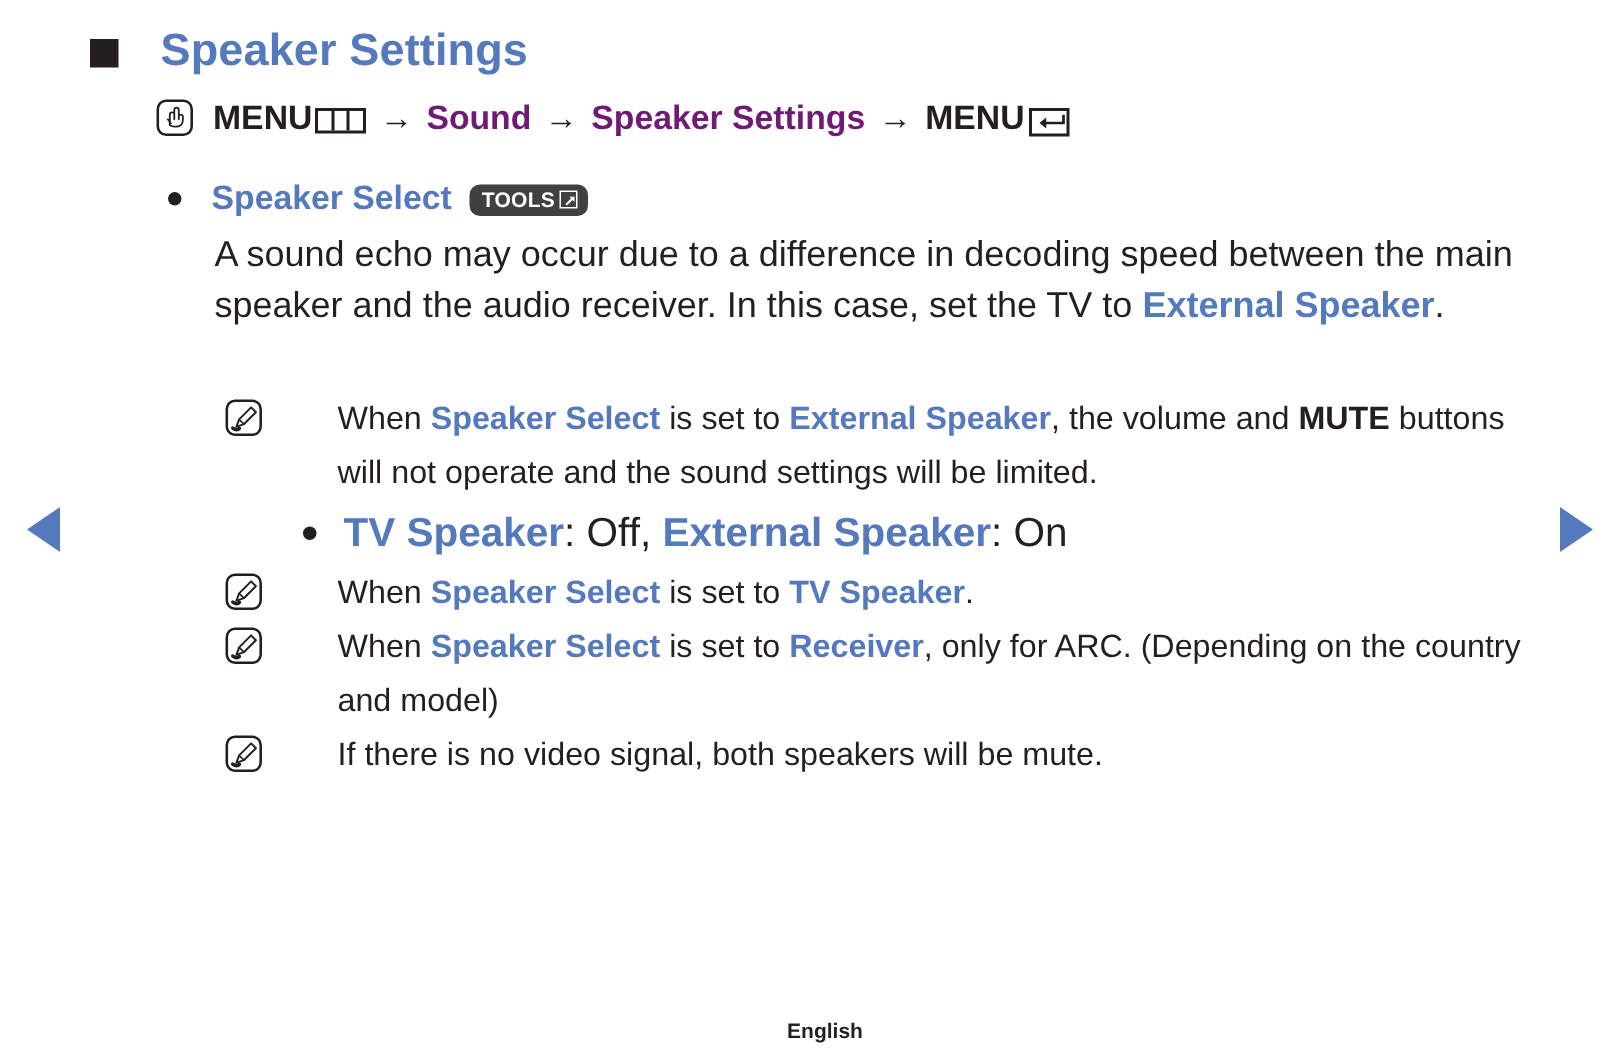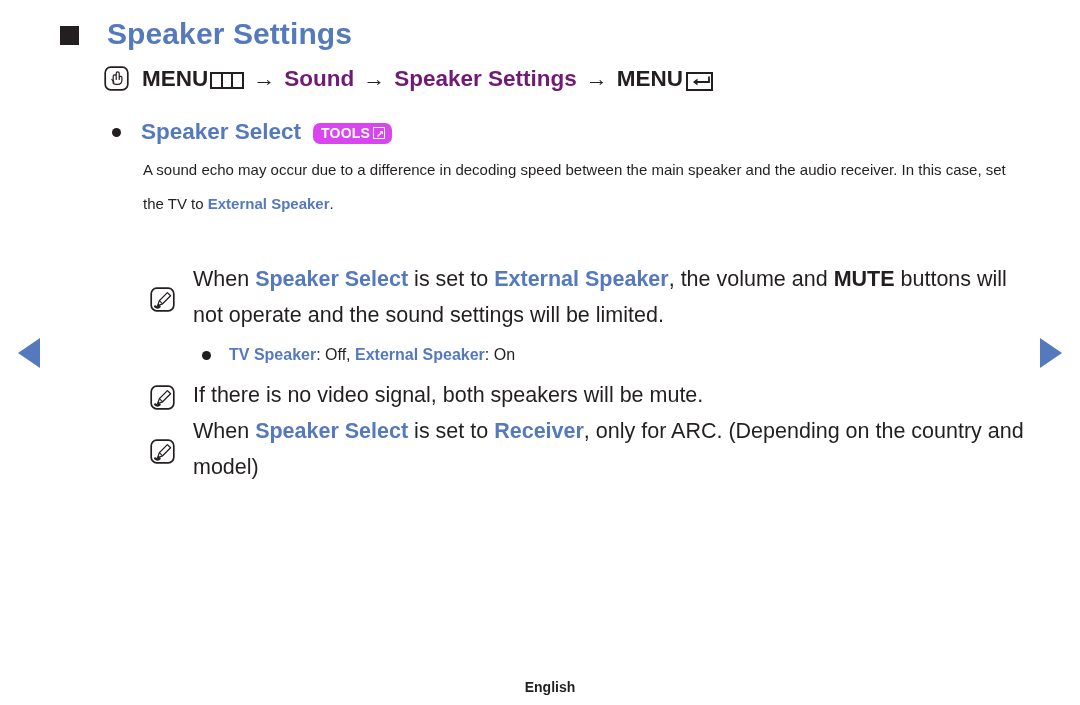"TOOLS" .tools-badge { background: #d946ef -> #404040 }
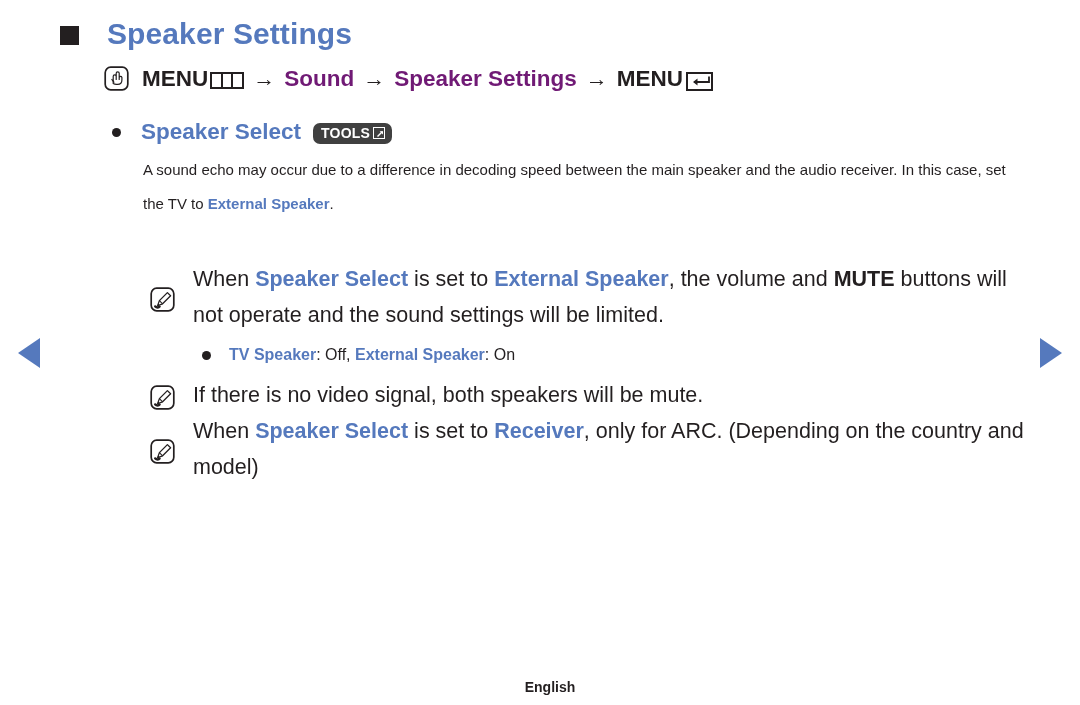"A sound echo may occur" .body-block { font-size: 15px -> 24px }
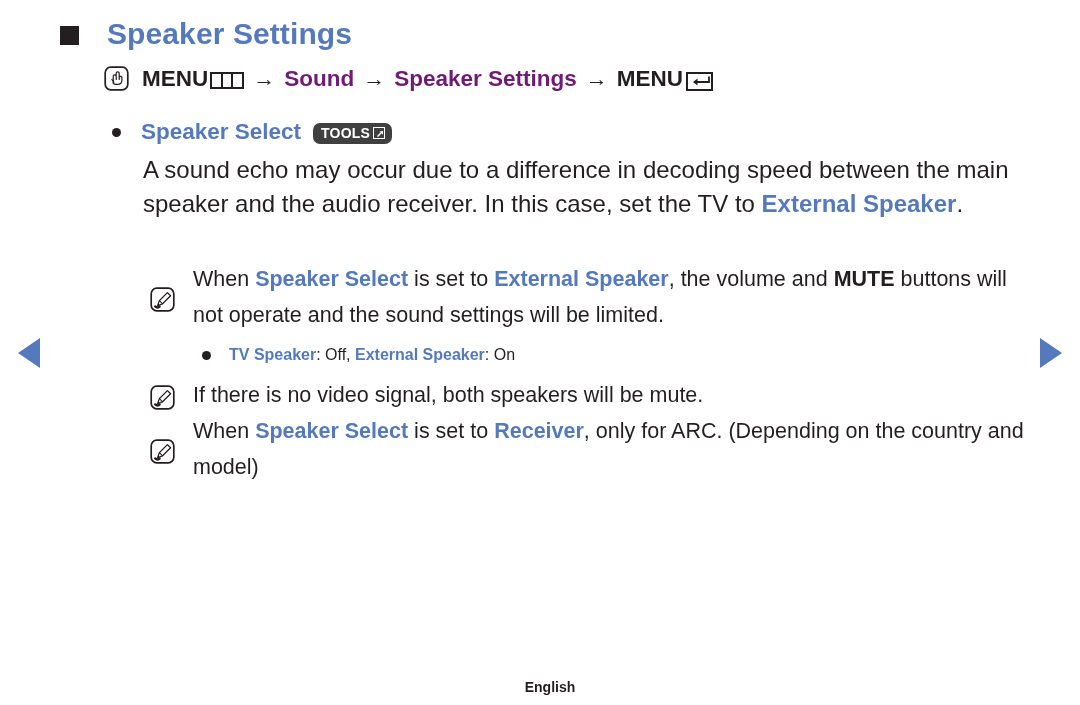"When Speaker Select is set" .note-row { align-items: center -> flex-start; gap: none -> 32px }
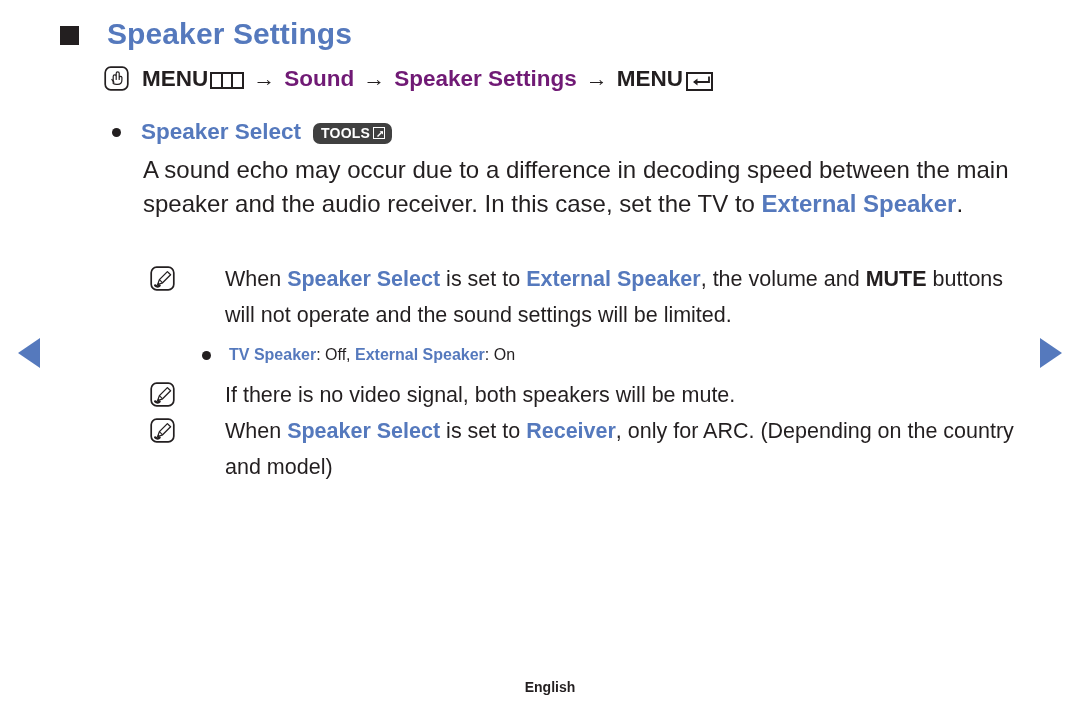"TV Speaker: Off, External Speaker:" .sub-text { font-size: 16px -> 27px }
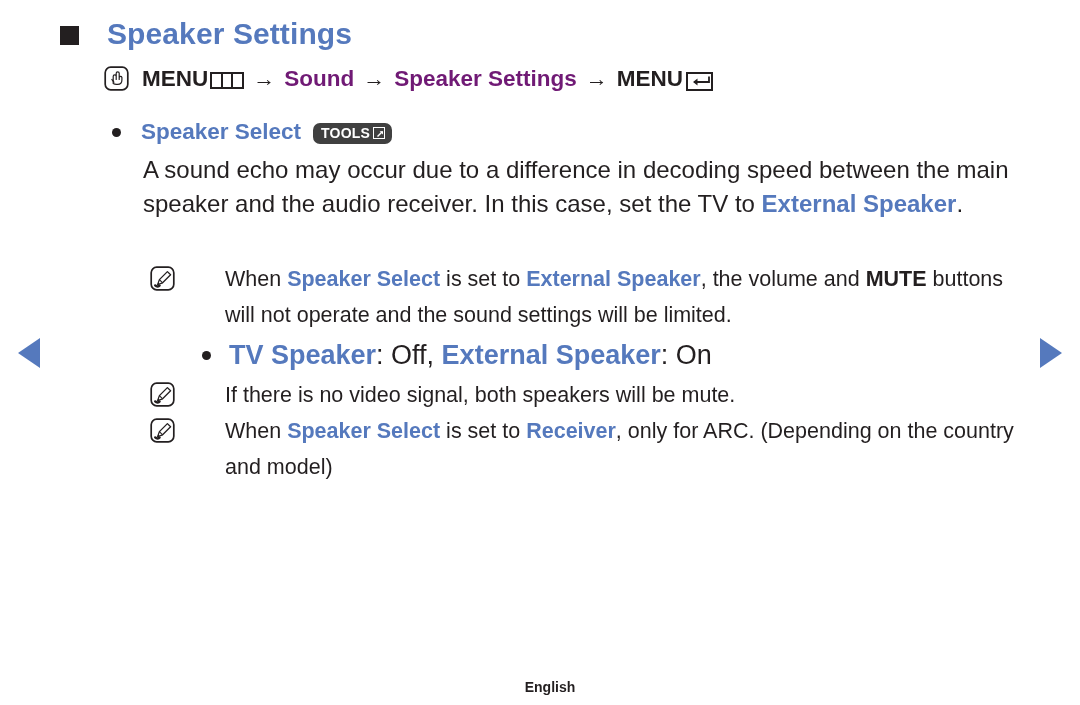"When Speaker Select is set to TV" div.note-row { html: none -> <div> <span><svg> <rect></rect> <path></path> <path></path> <path></path> </svg></span> <div><span>When </span><b>Speaker Select</b><span> is set to </span><b>TV Speaker</b><span>.</span></div> </div> }
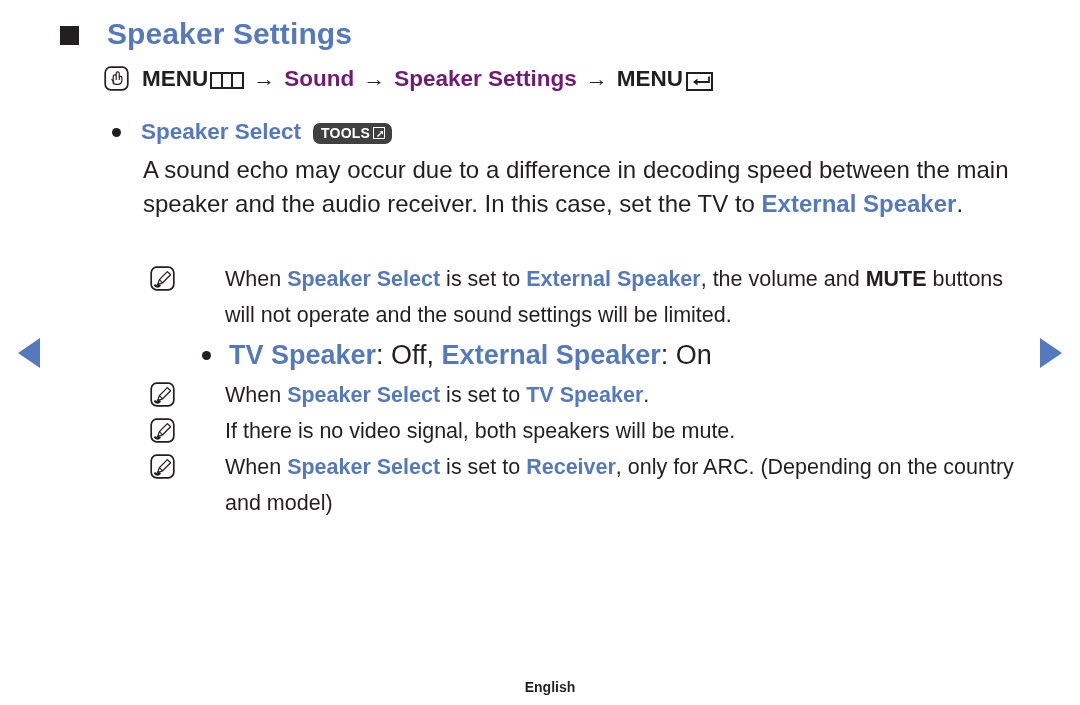"If there is no video" div.note-row { order: before "When Speaker Select is set to Receiver," -> after "When Speaker Select is set to Receiver," }
